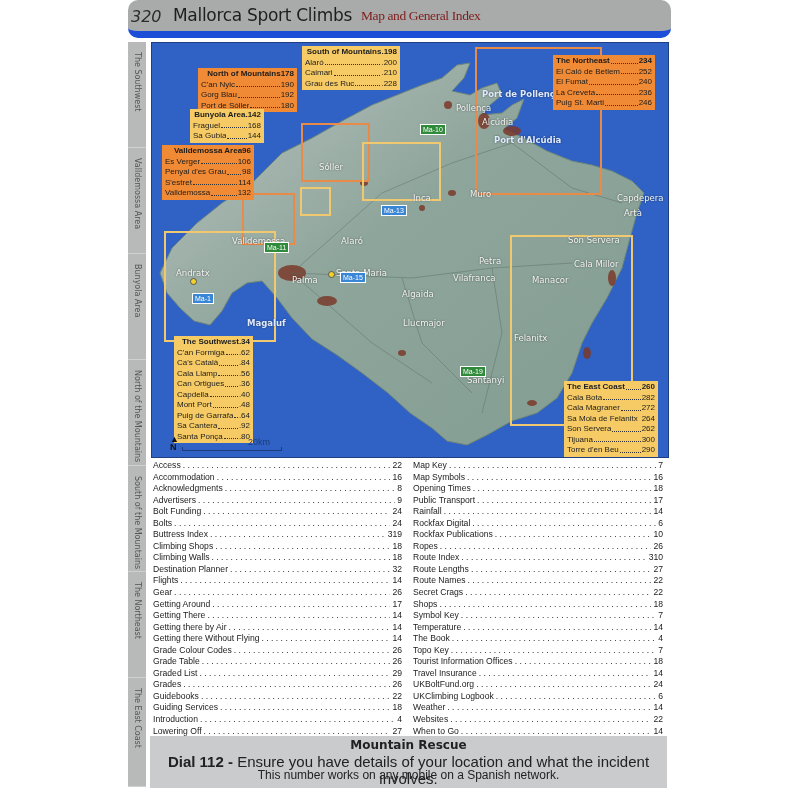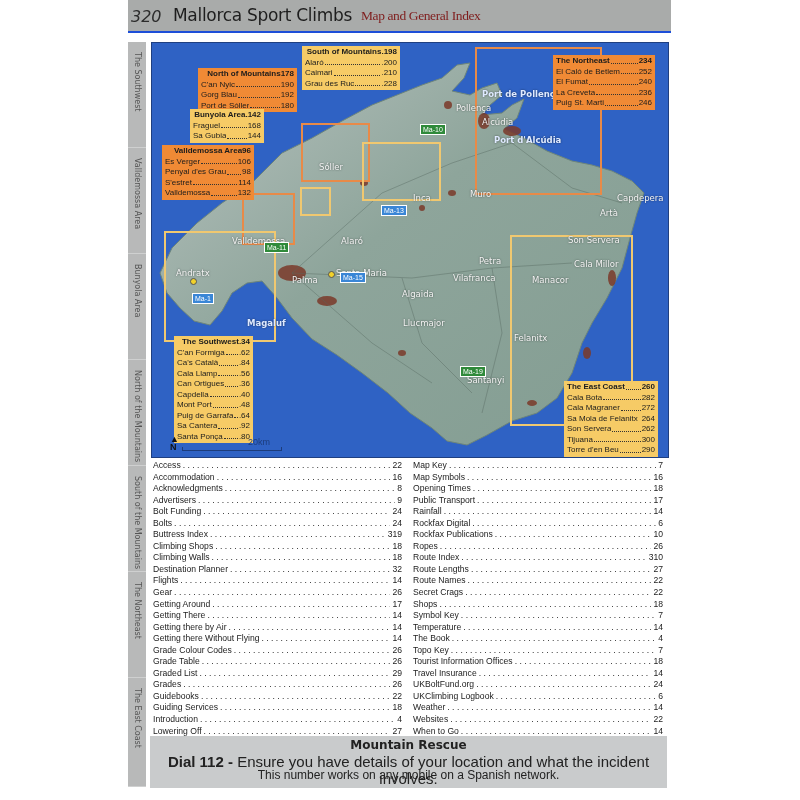"320" .header { border-bottom: 2px solid #1d4ed8 -> 7px solid #1d4ed8; border-radius: none -> 10px }
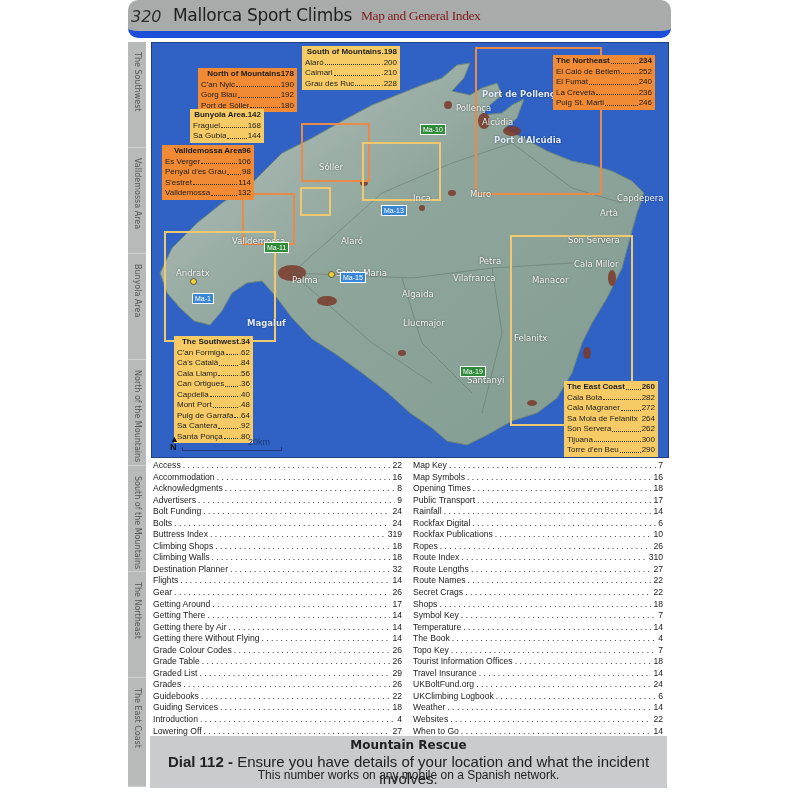"Artà" span.maplabel { left: 448px -> 472px }
